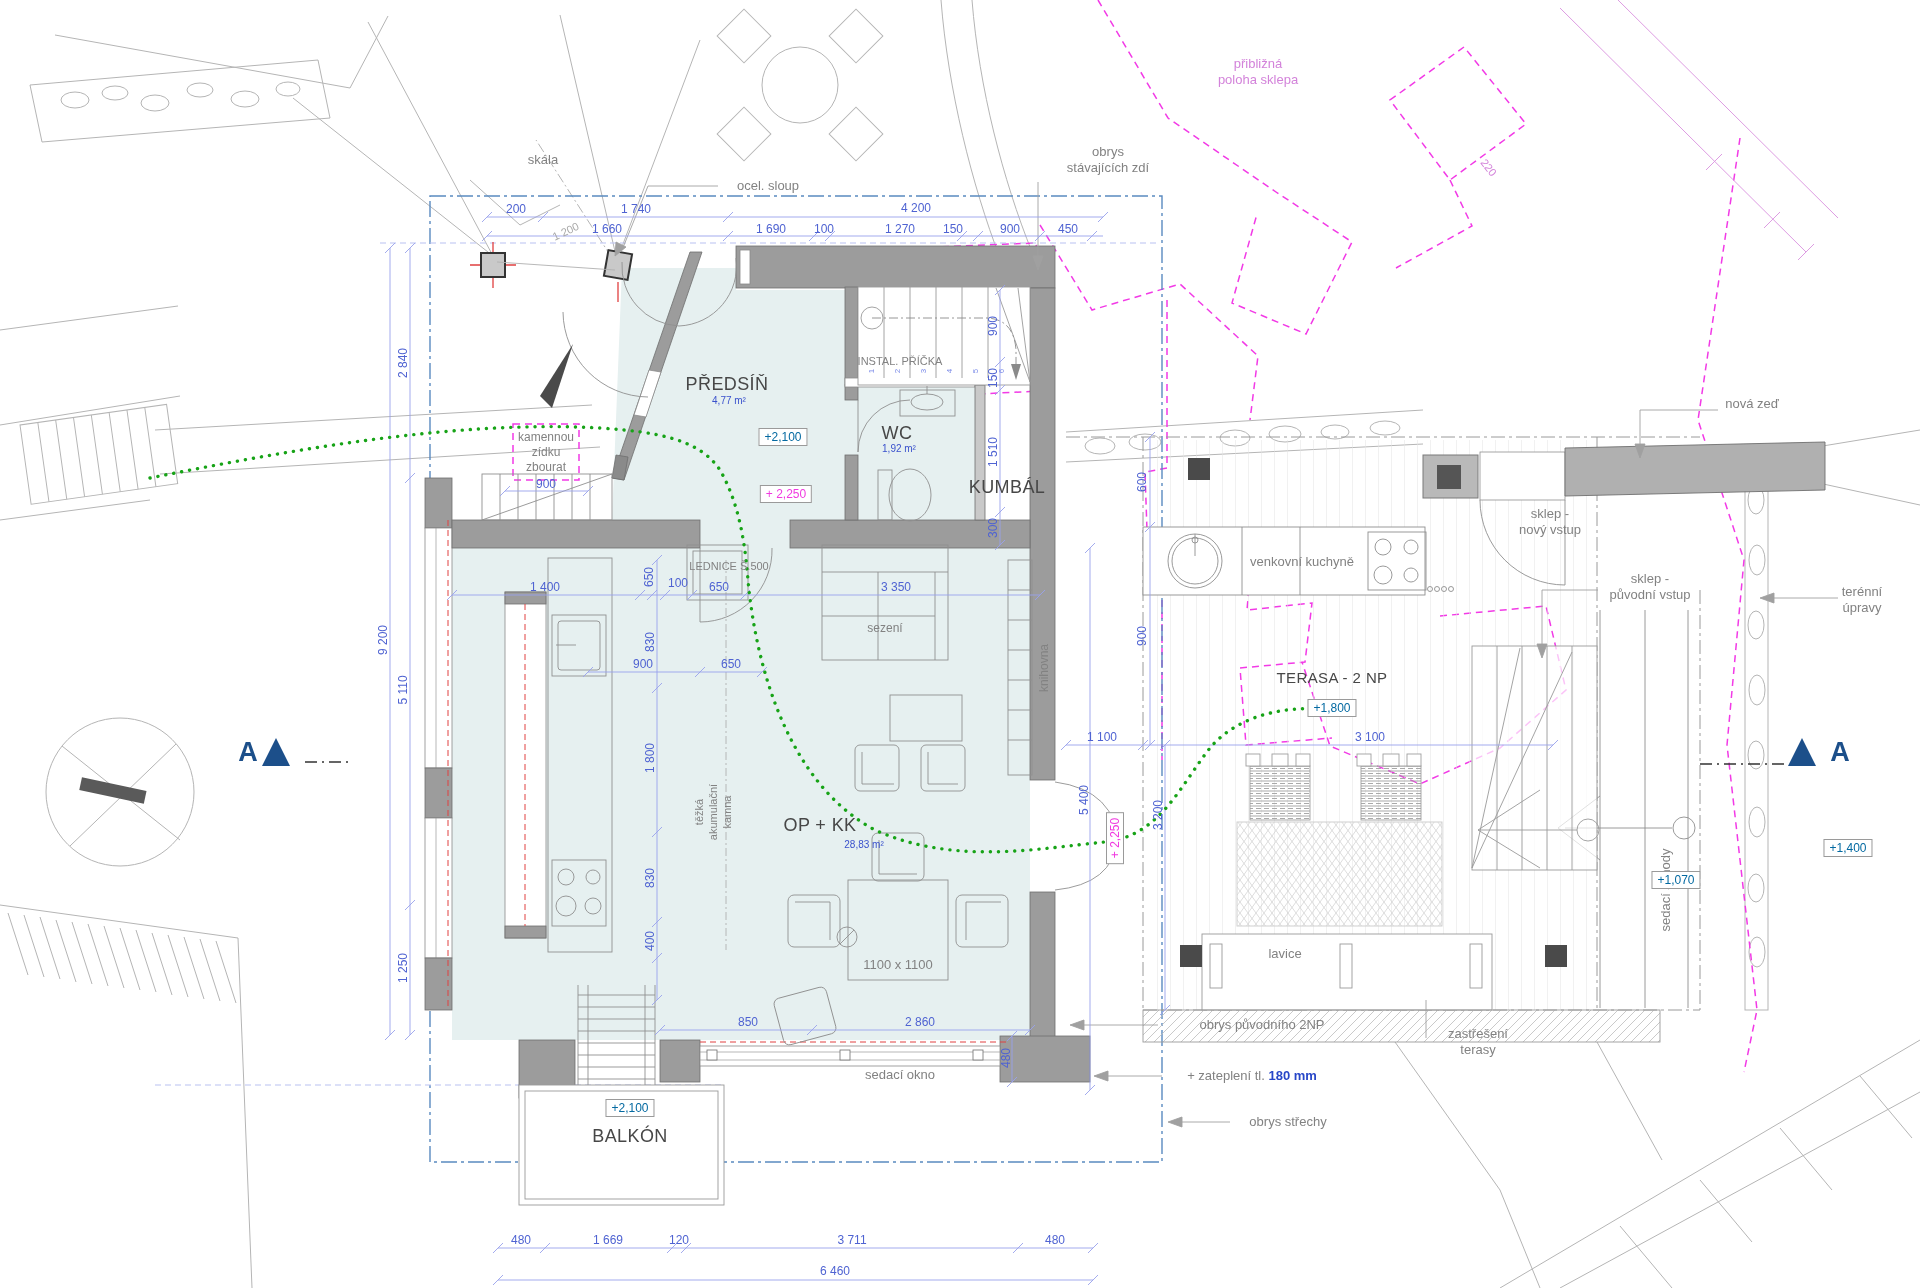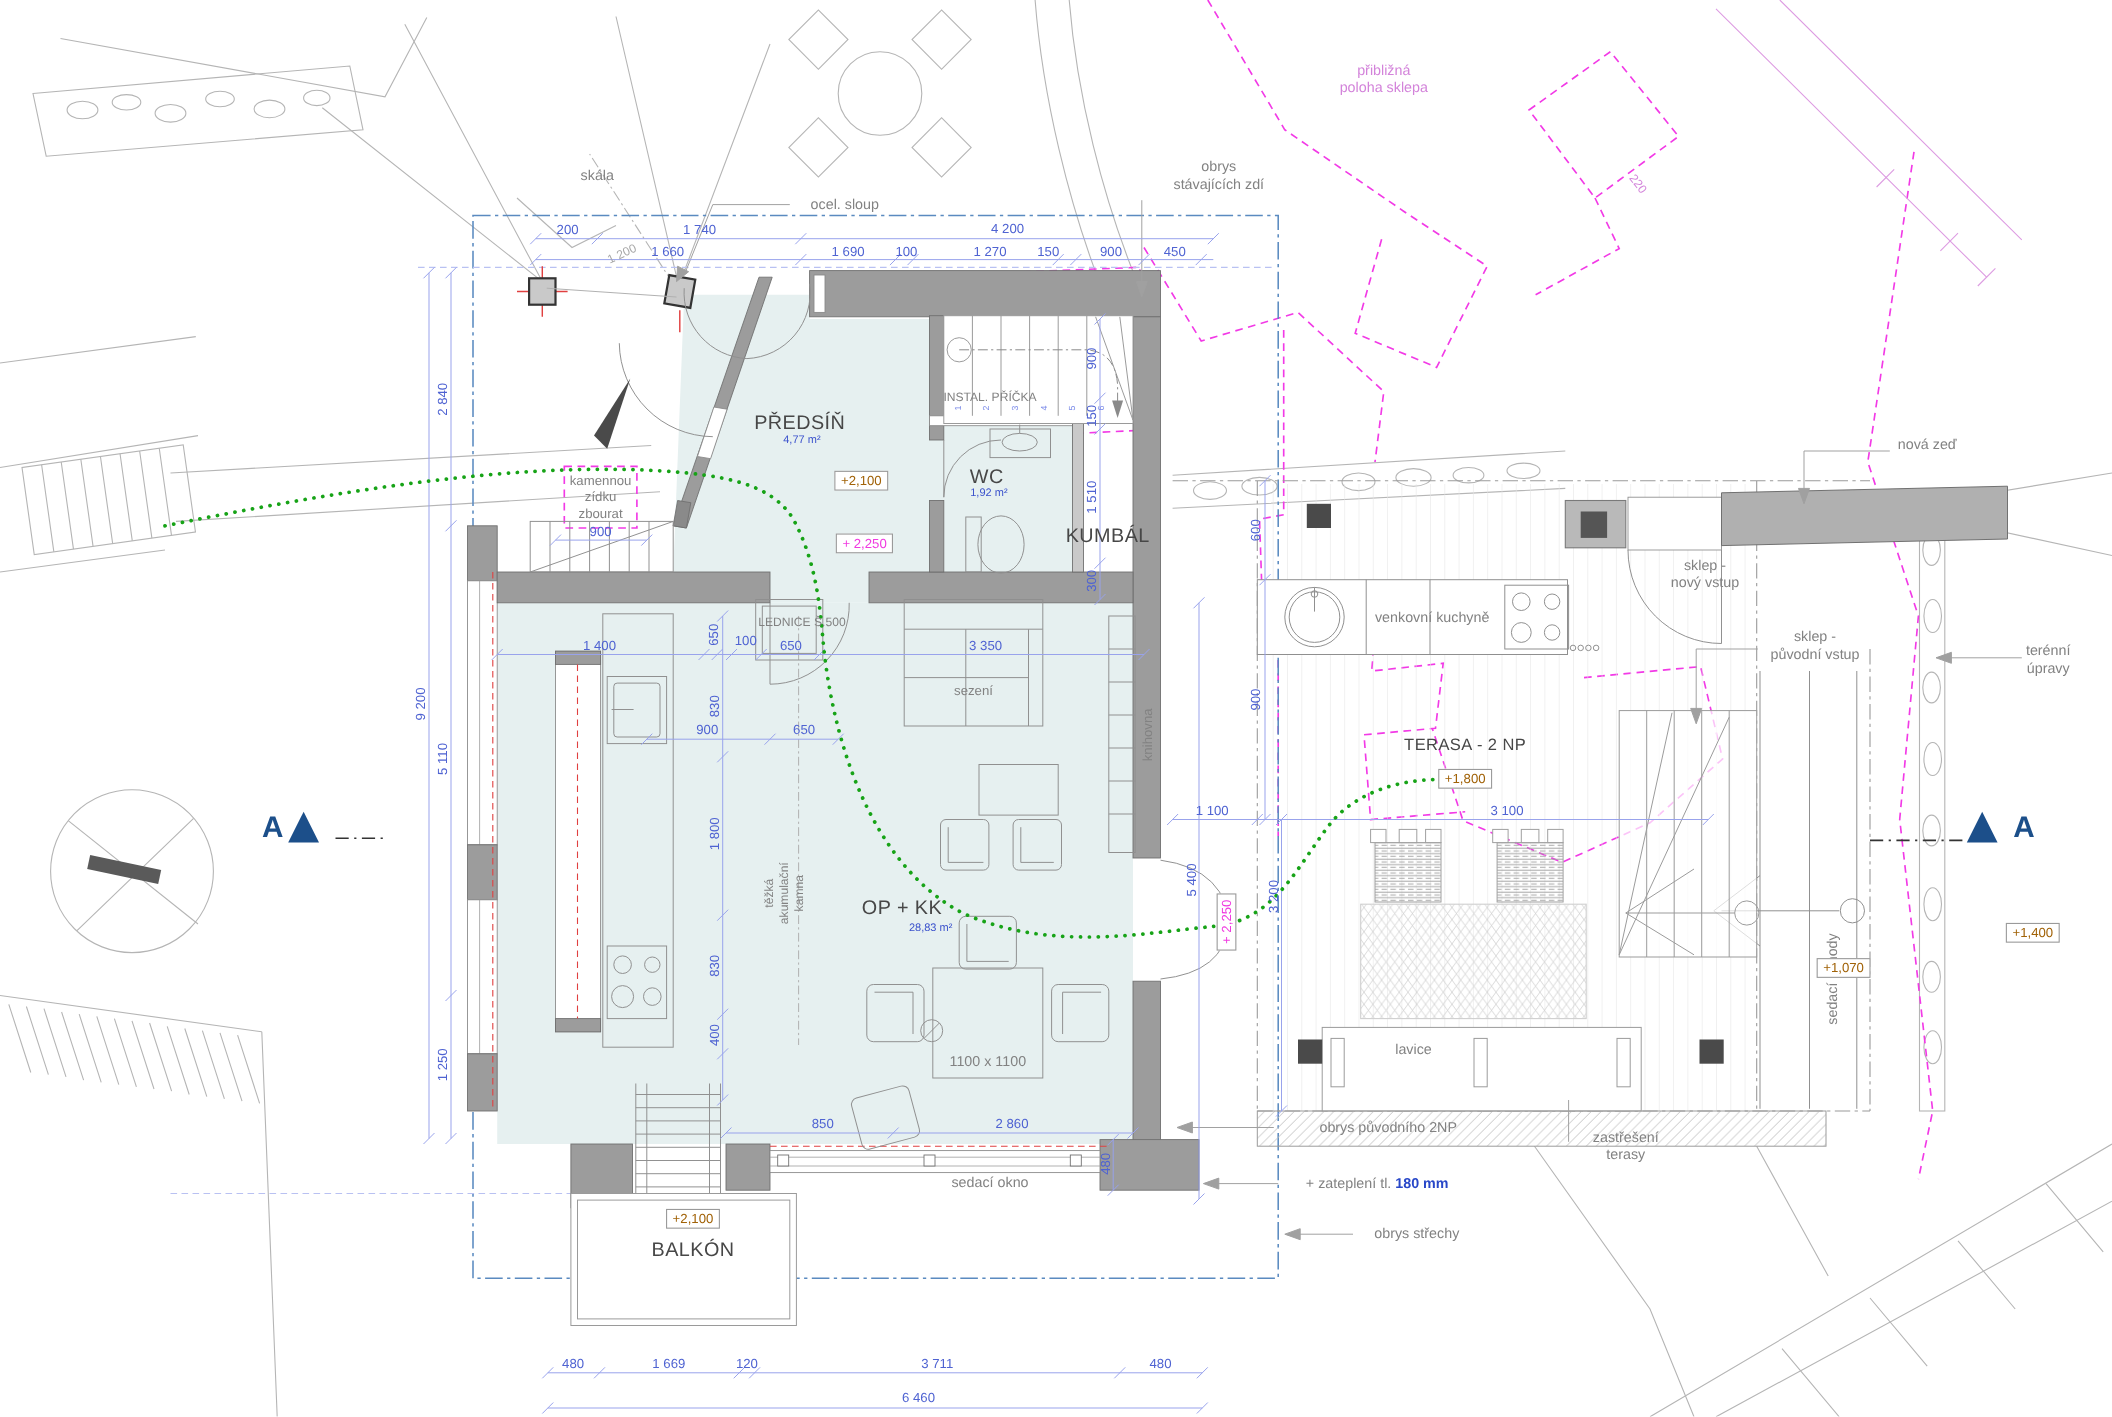"+2,100" .elev { color: #a16207 -> #0369a1 }
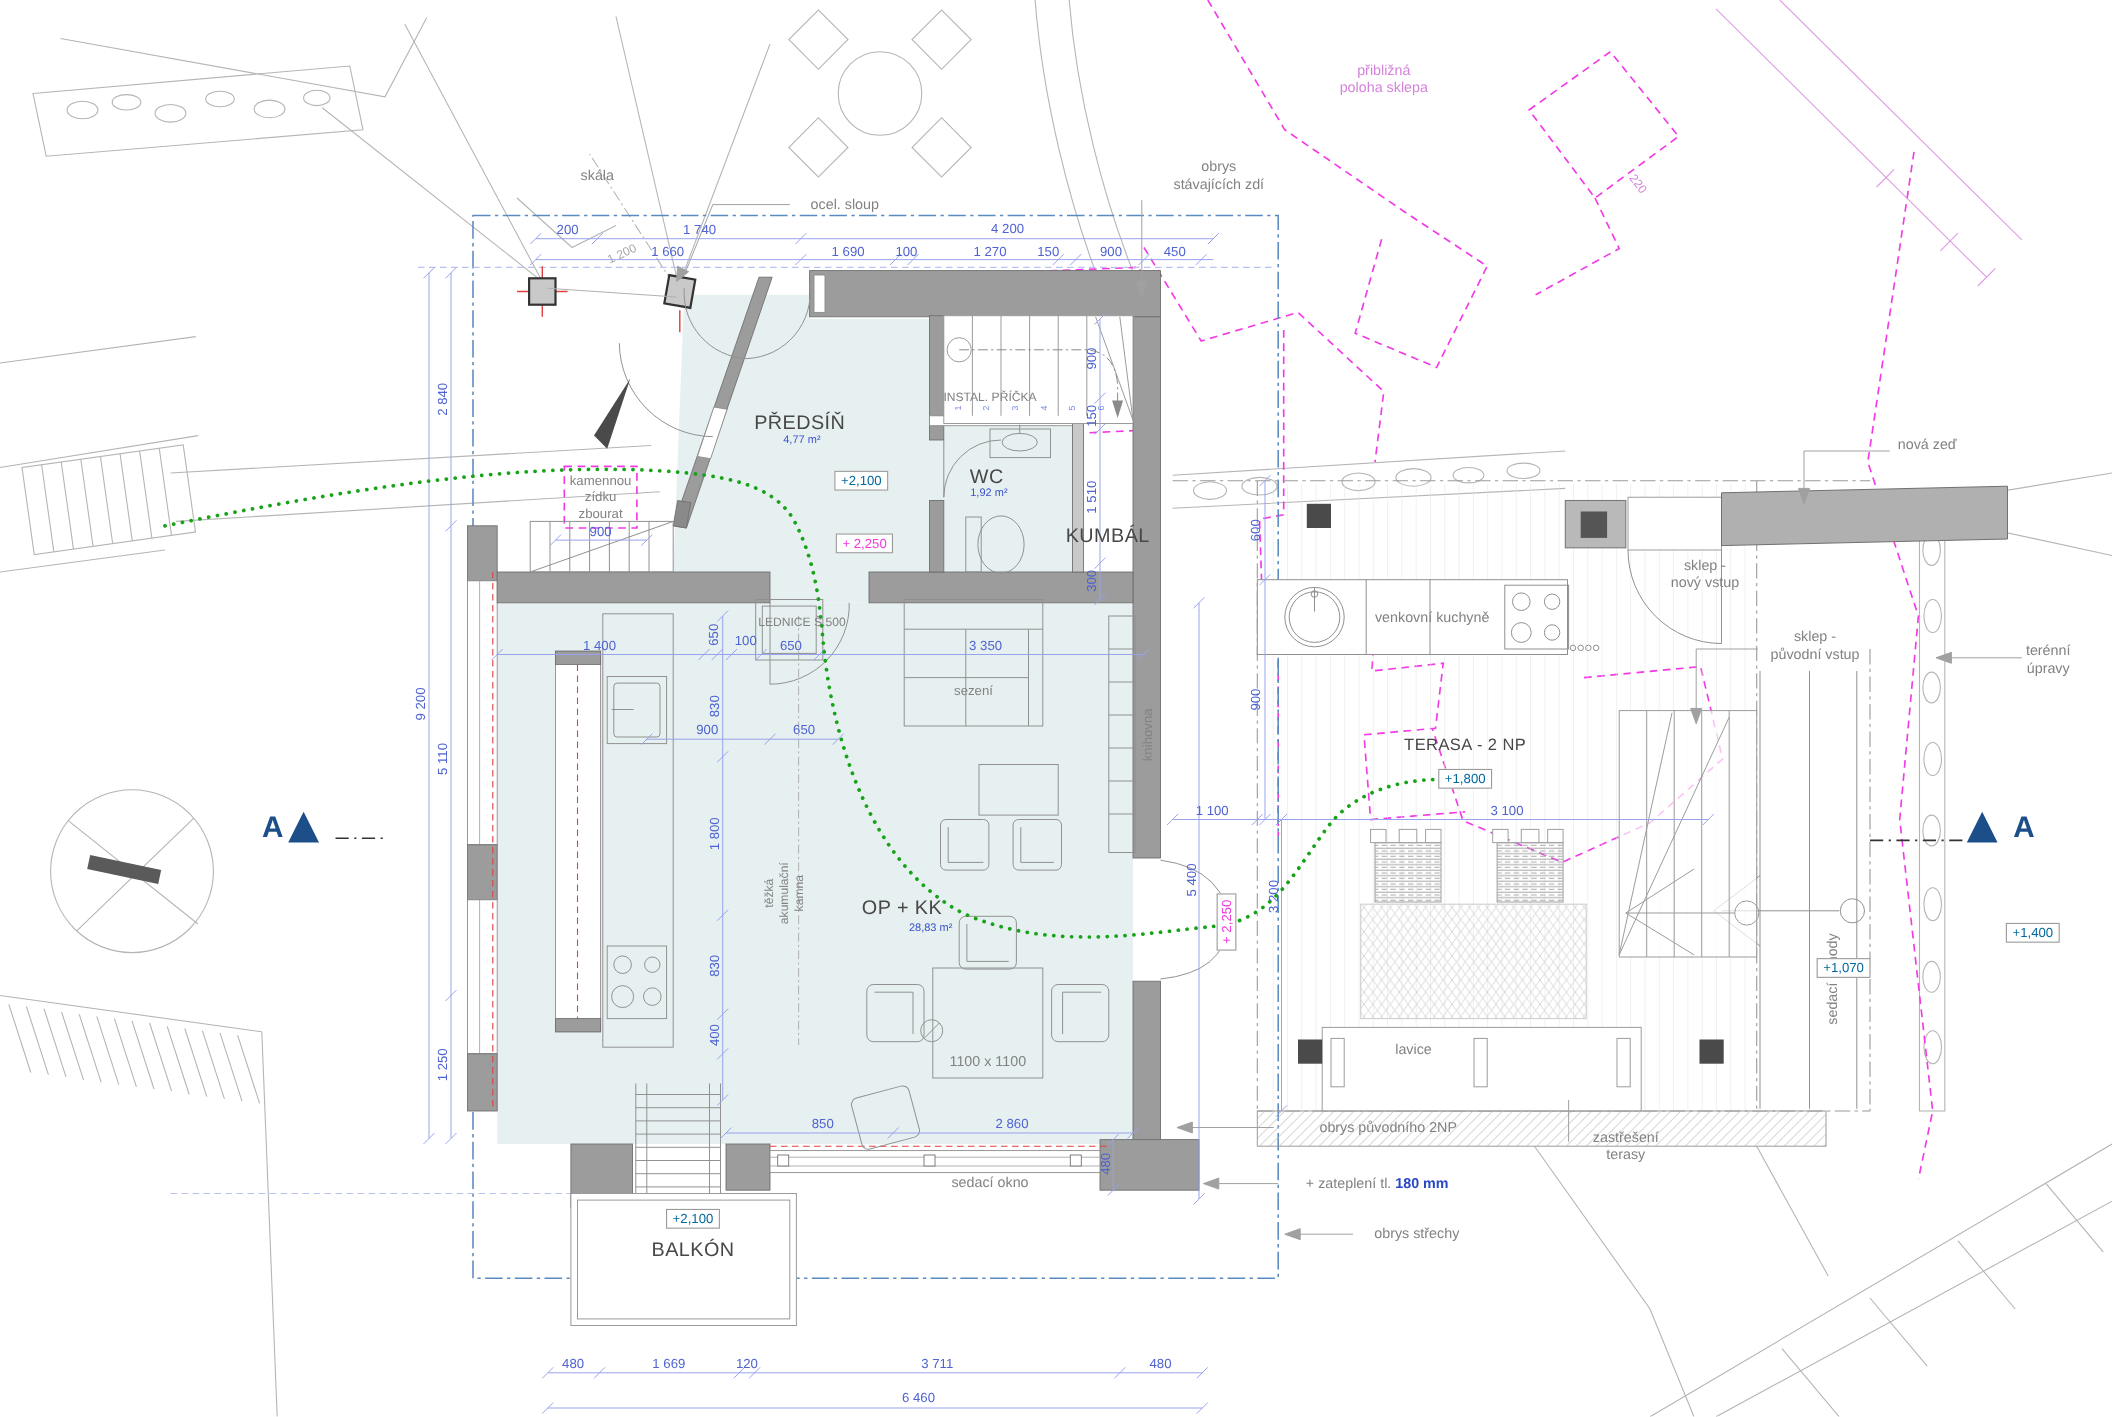"28,83 m²" div.t { left: 846px -> 864px }
